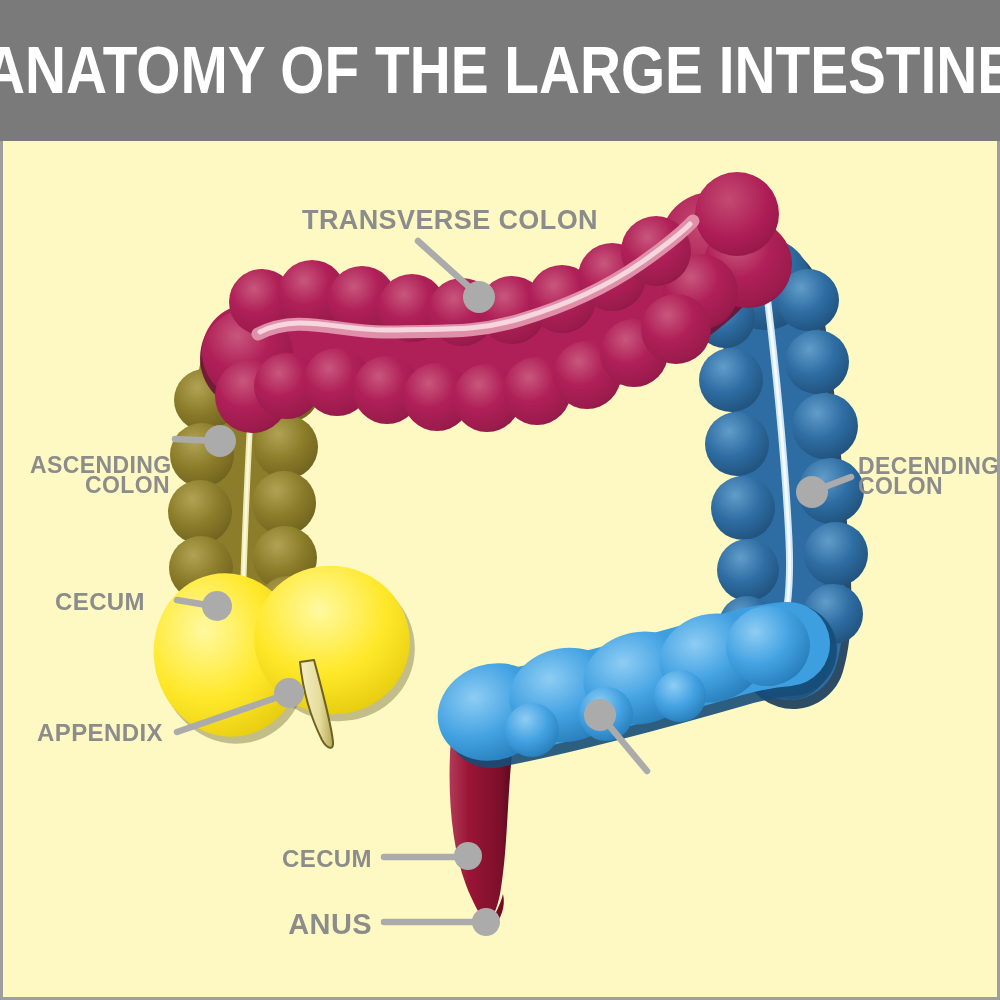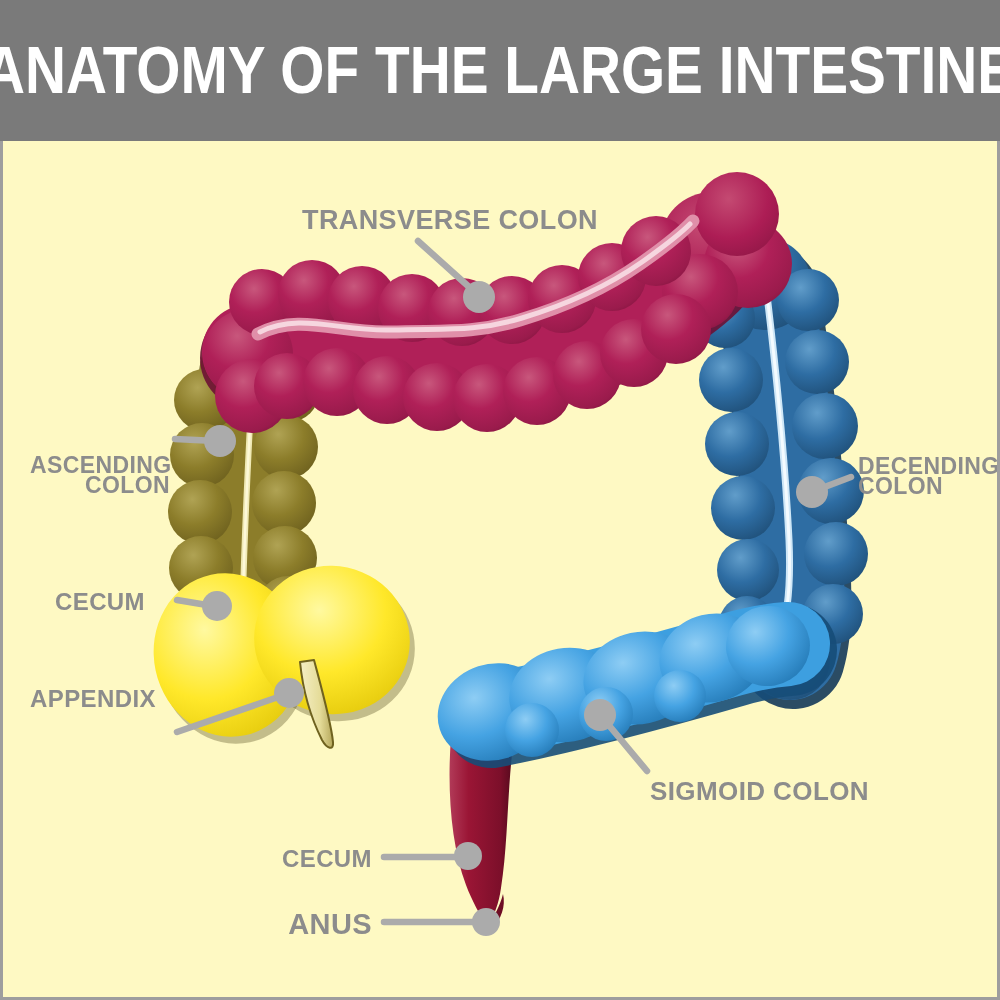"APPENDIX" .lbl-appendix { text-align: left -> center; top: 685px -> 719px }
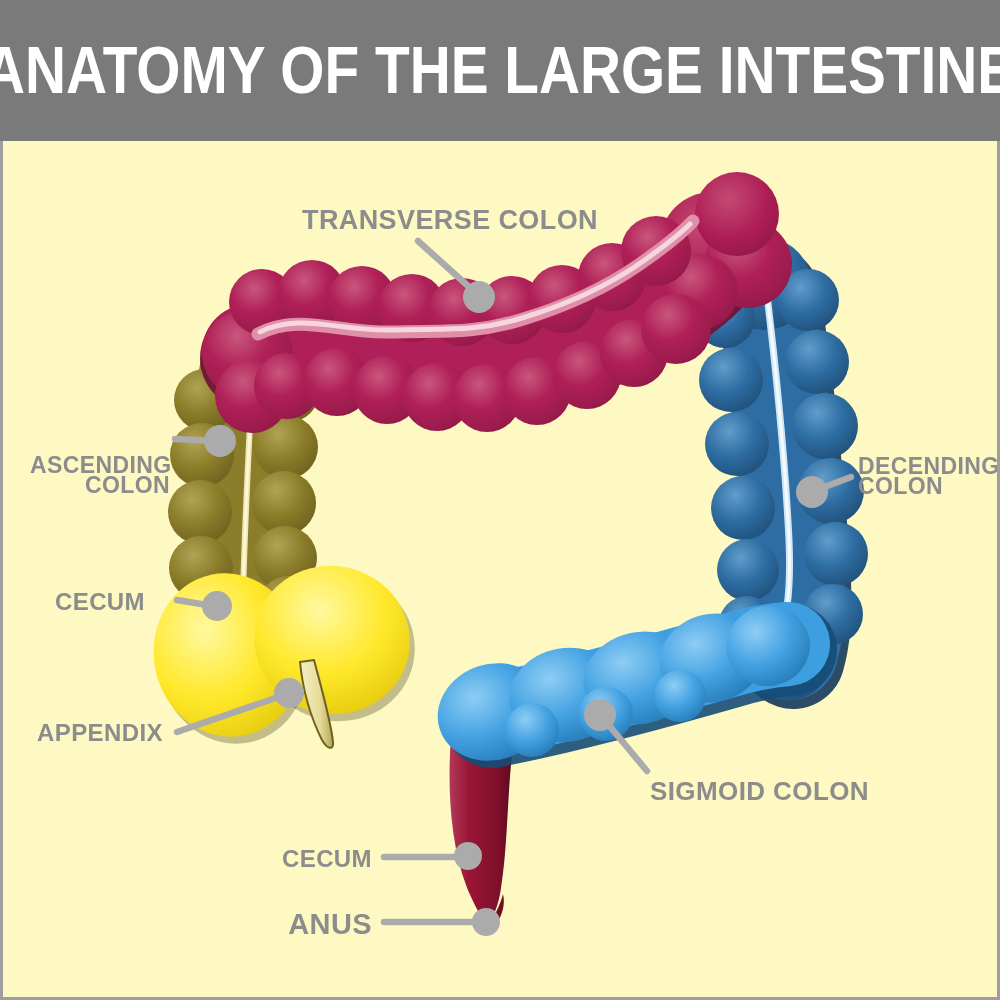"SIGMOID COLON" div.lbl { html: <div>SIGMOID COLON</div> -> none }
